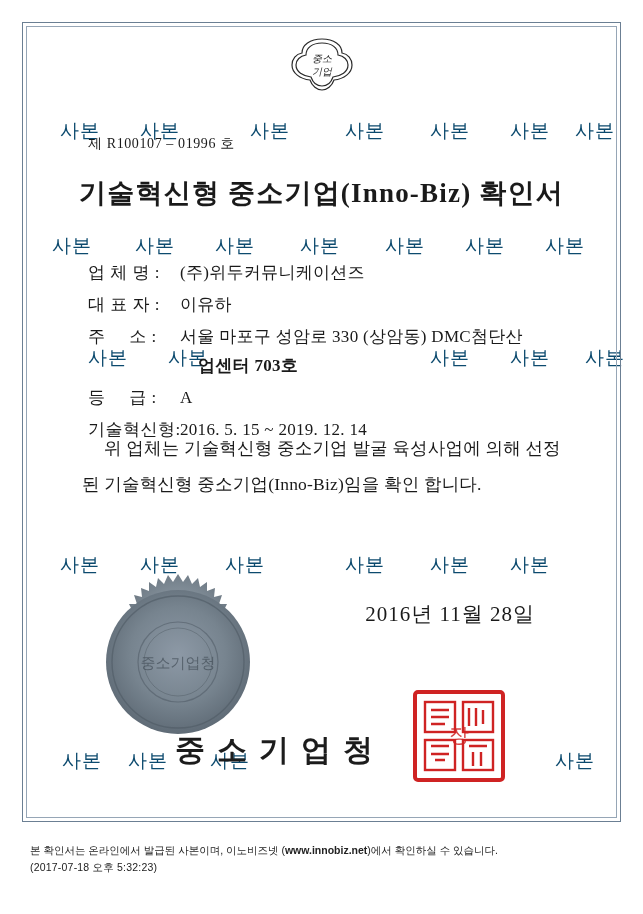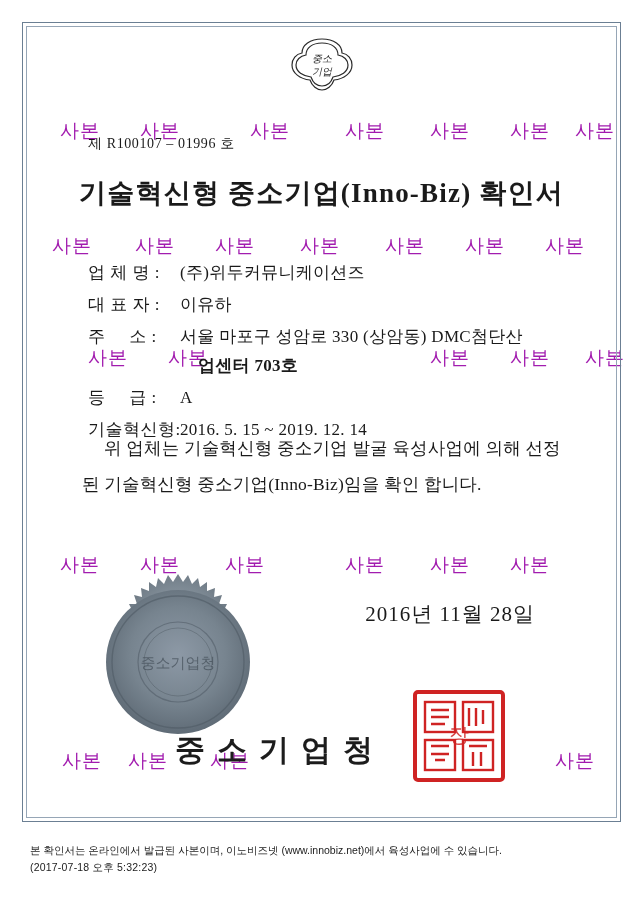"사본" .wm { color: #a21caf -> #0c4a6e }
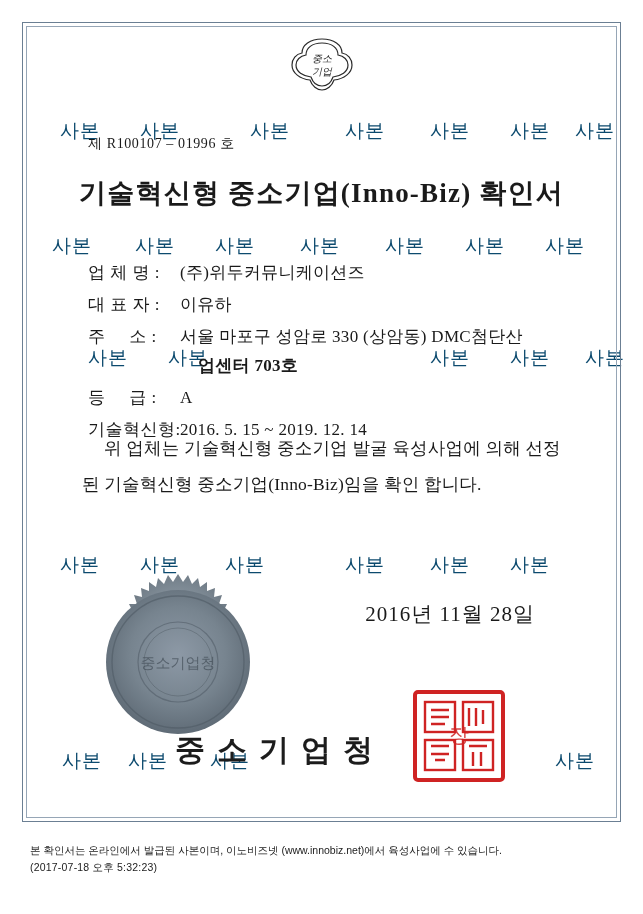"www.innobiz.net" .footer-link { font-weight: none -> bold }
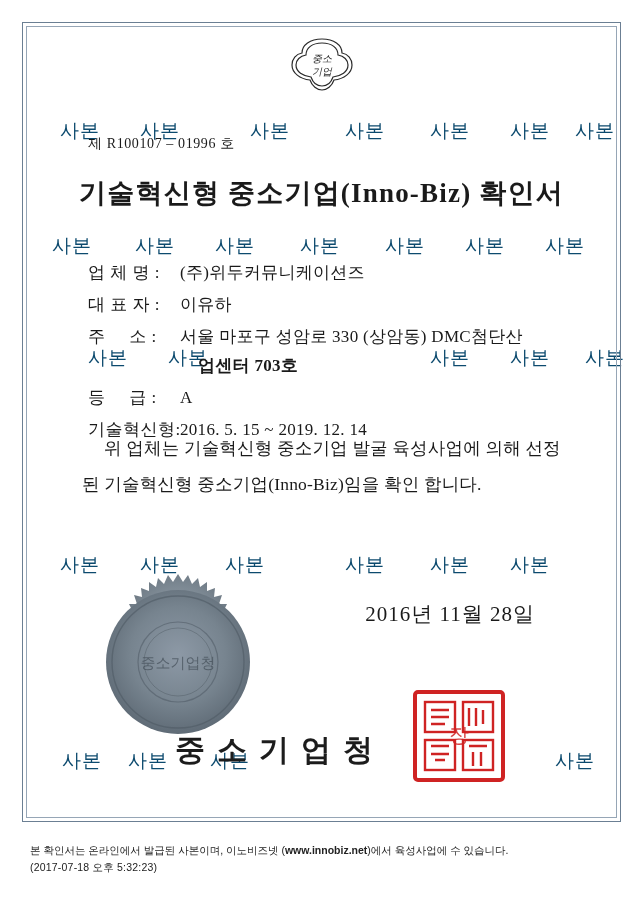")에서 육성사업에 수 있습니다." span { text: 육성사업에 -> 확인하실 }
